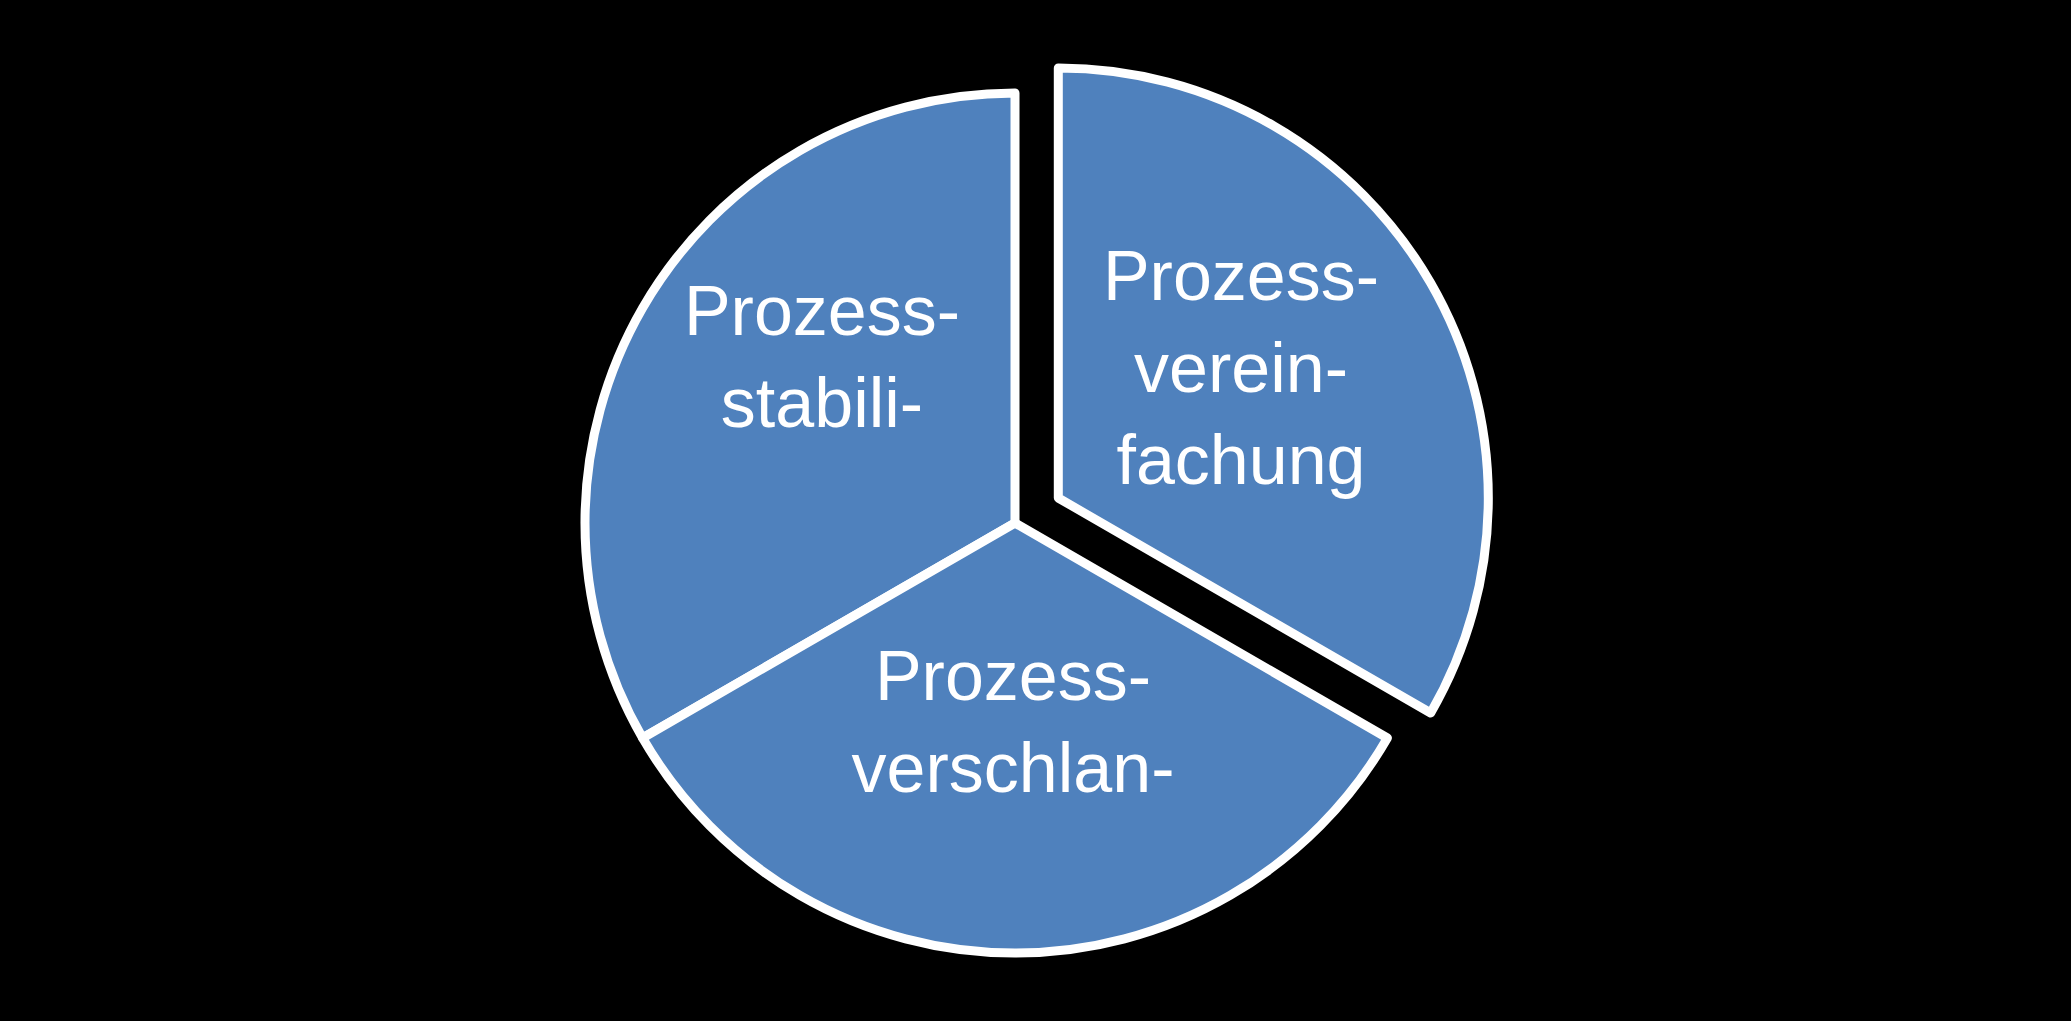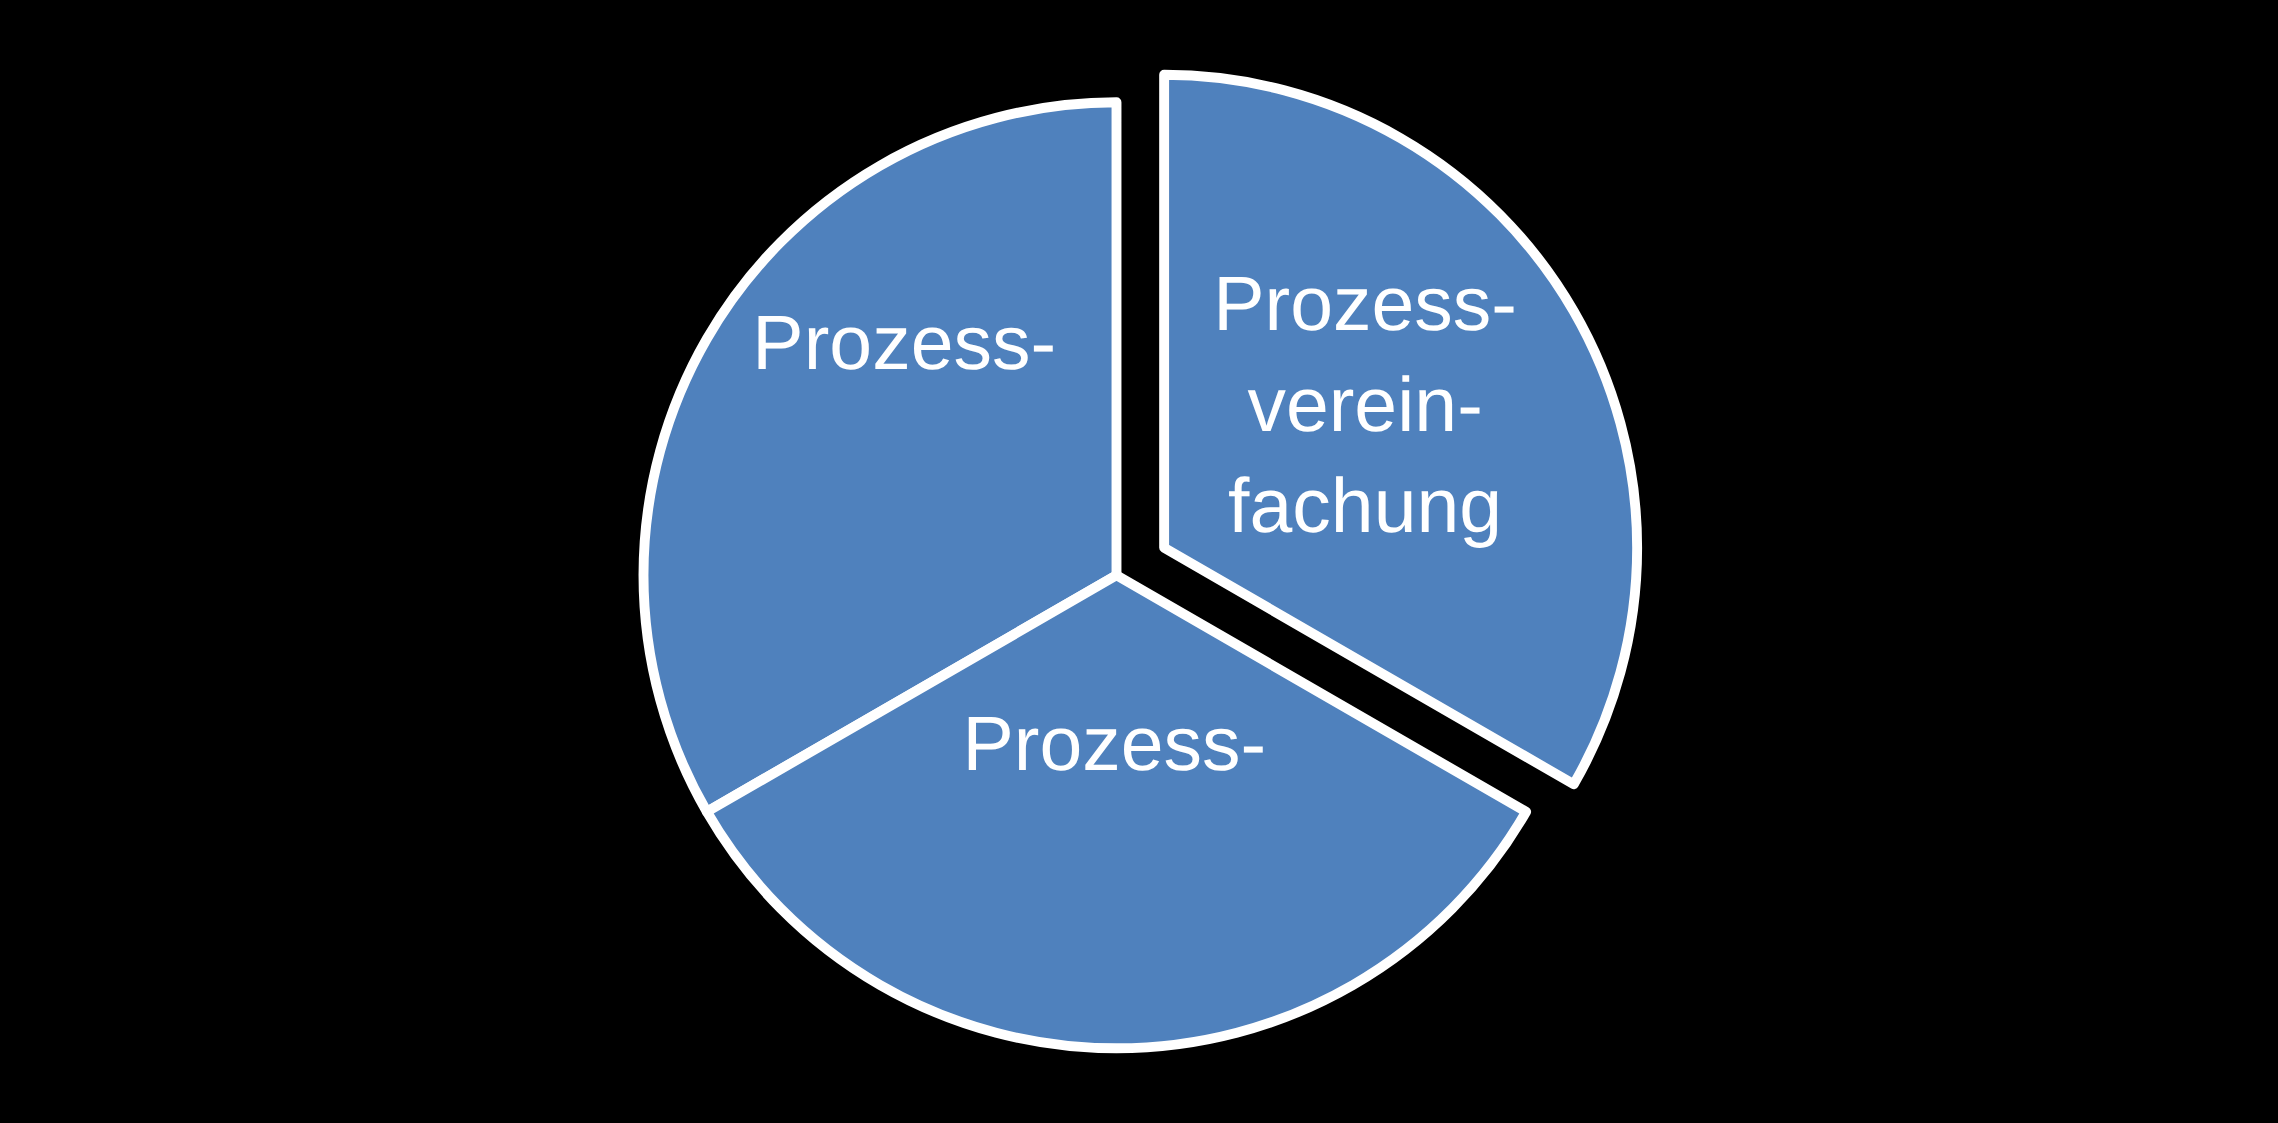"stabili-" span.line { html: none -> <span>stabili-</span> }
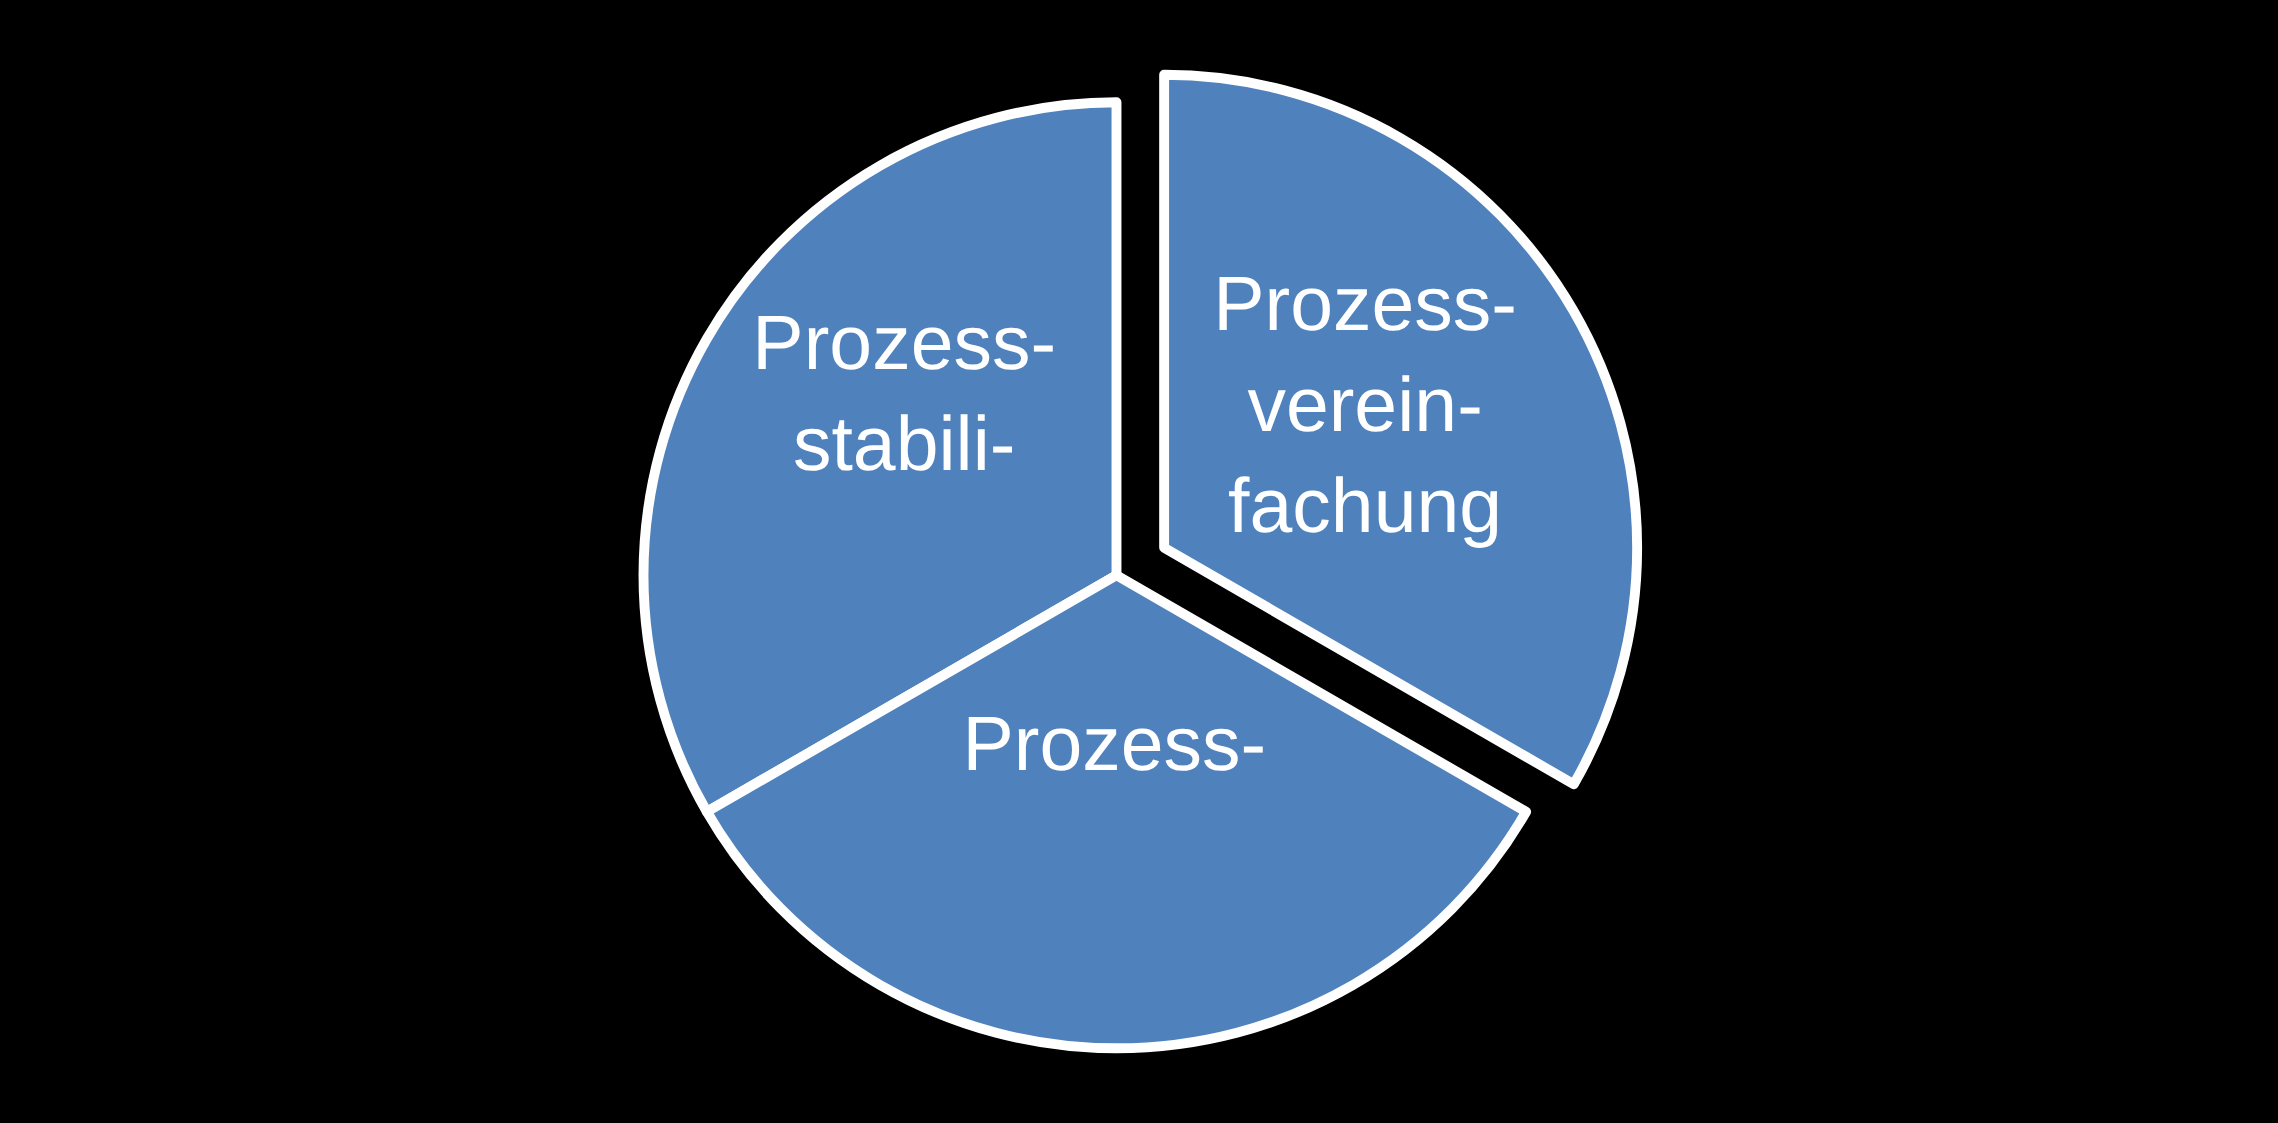"verschlan-" span.line { html: none -> <span>verschlan-</span> }
